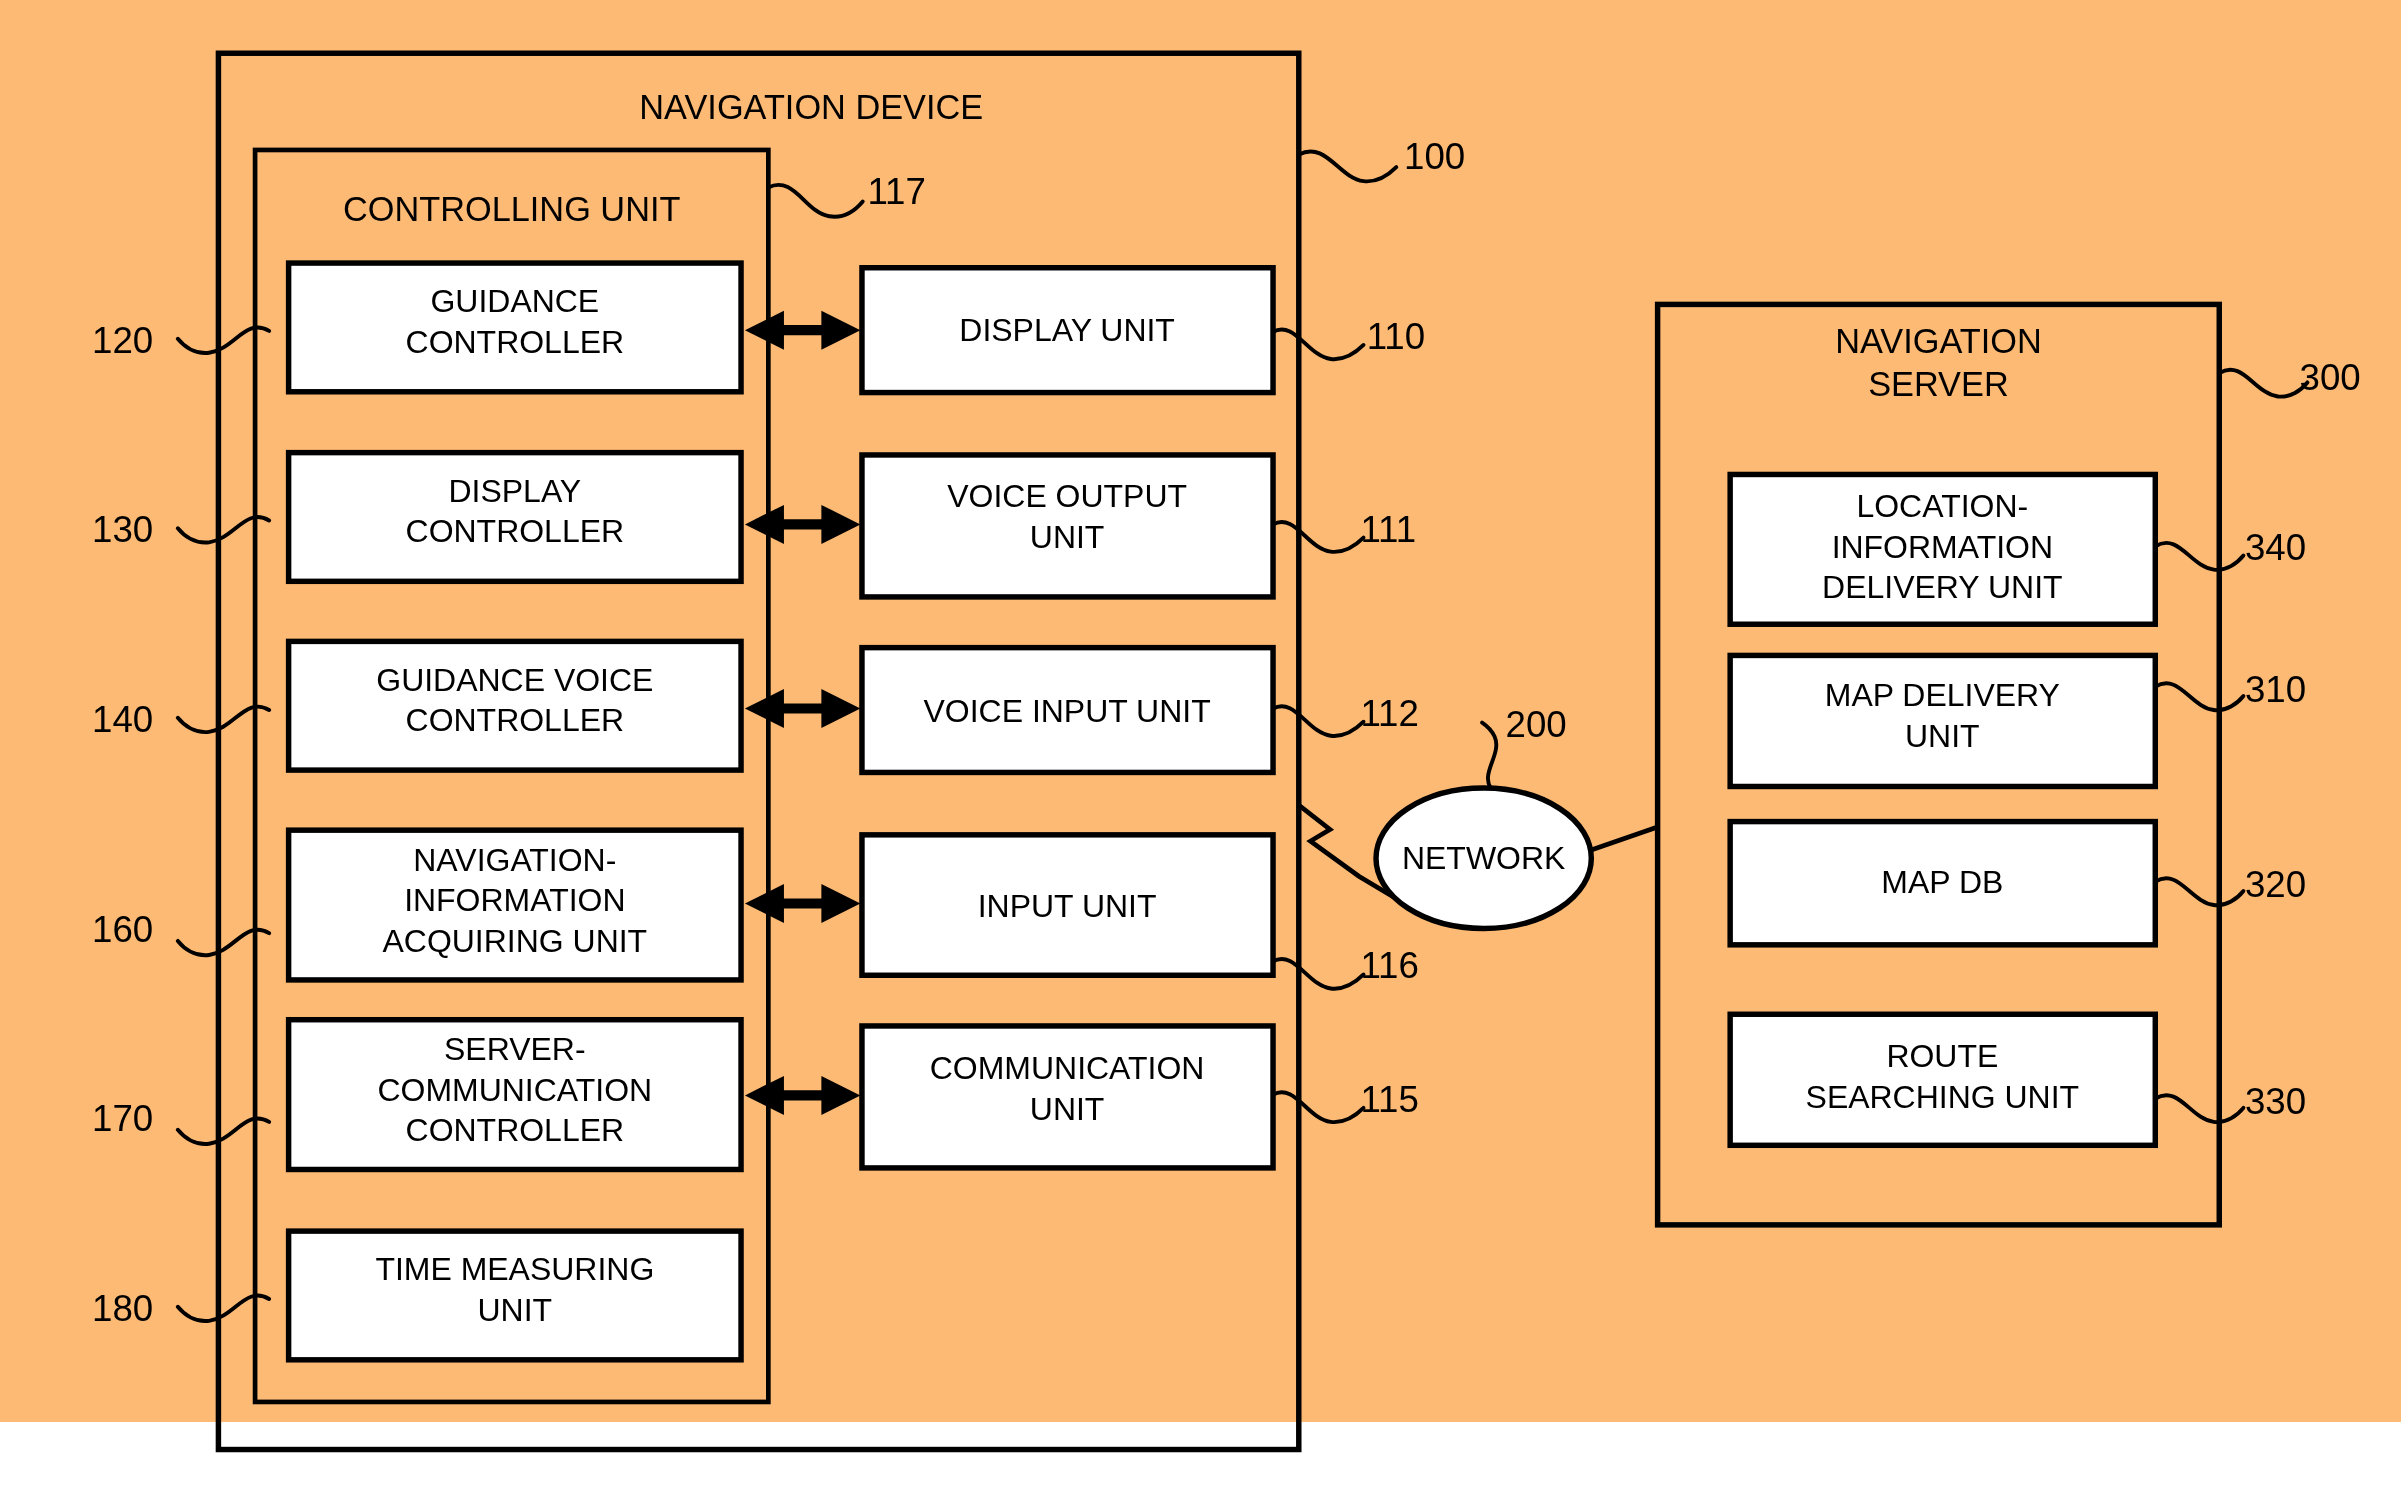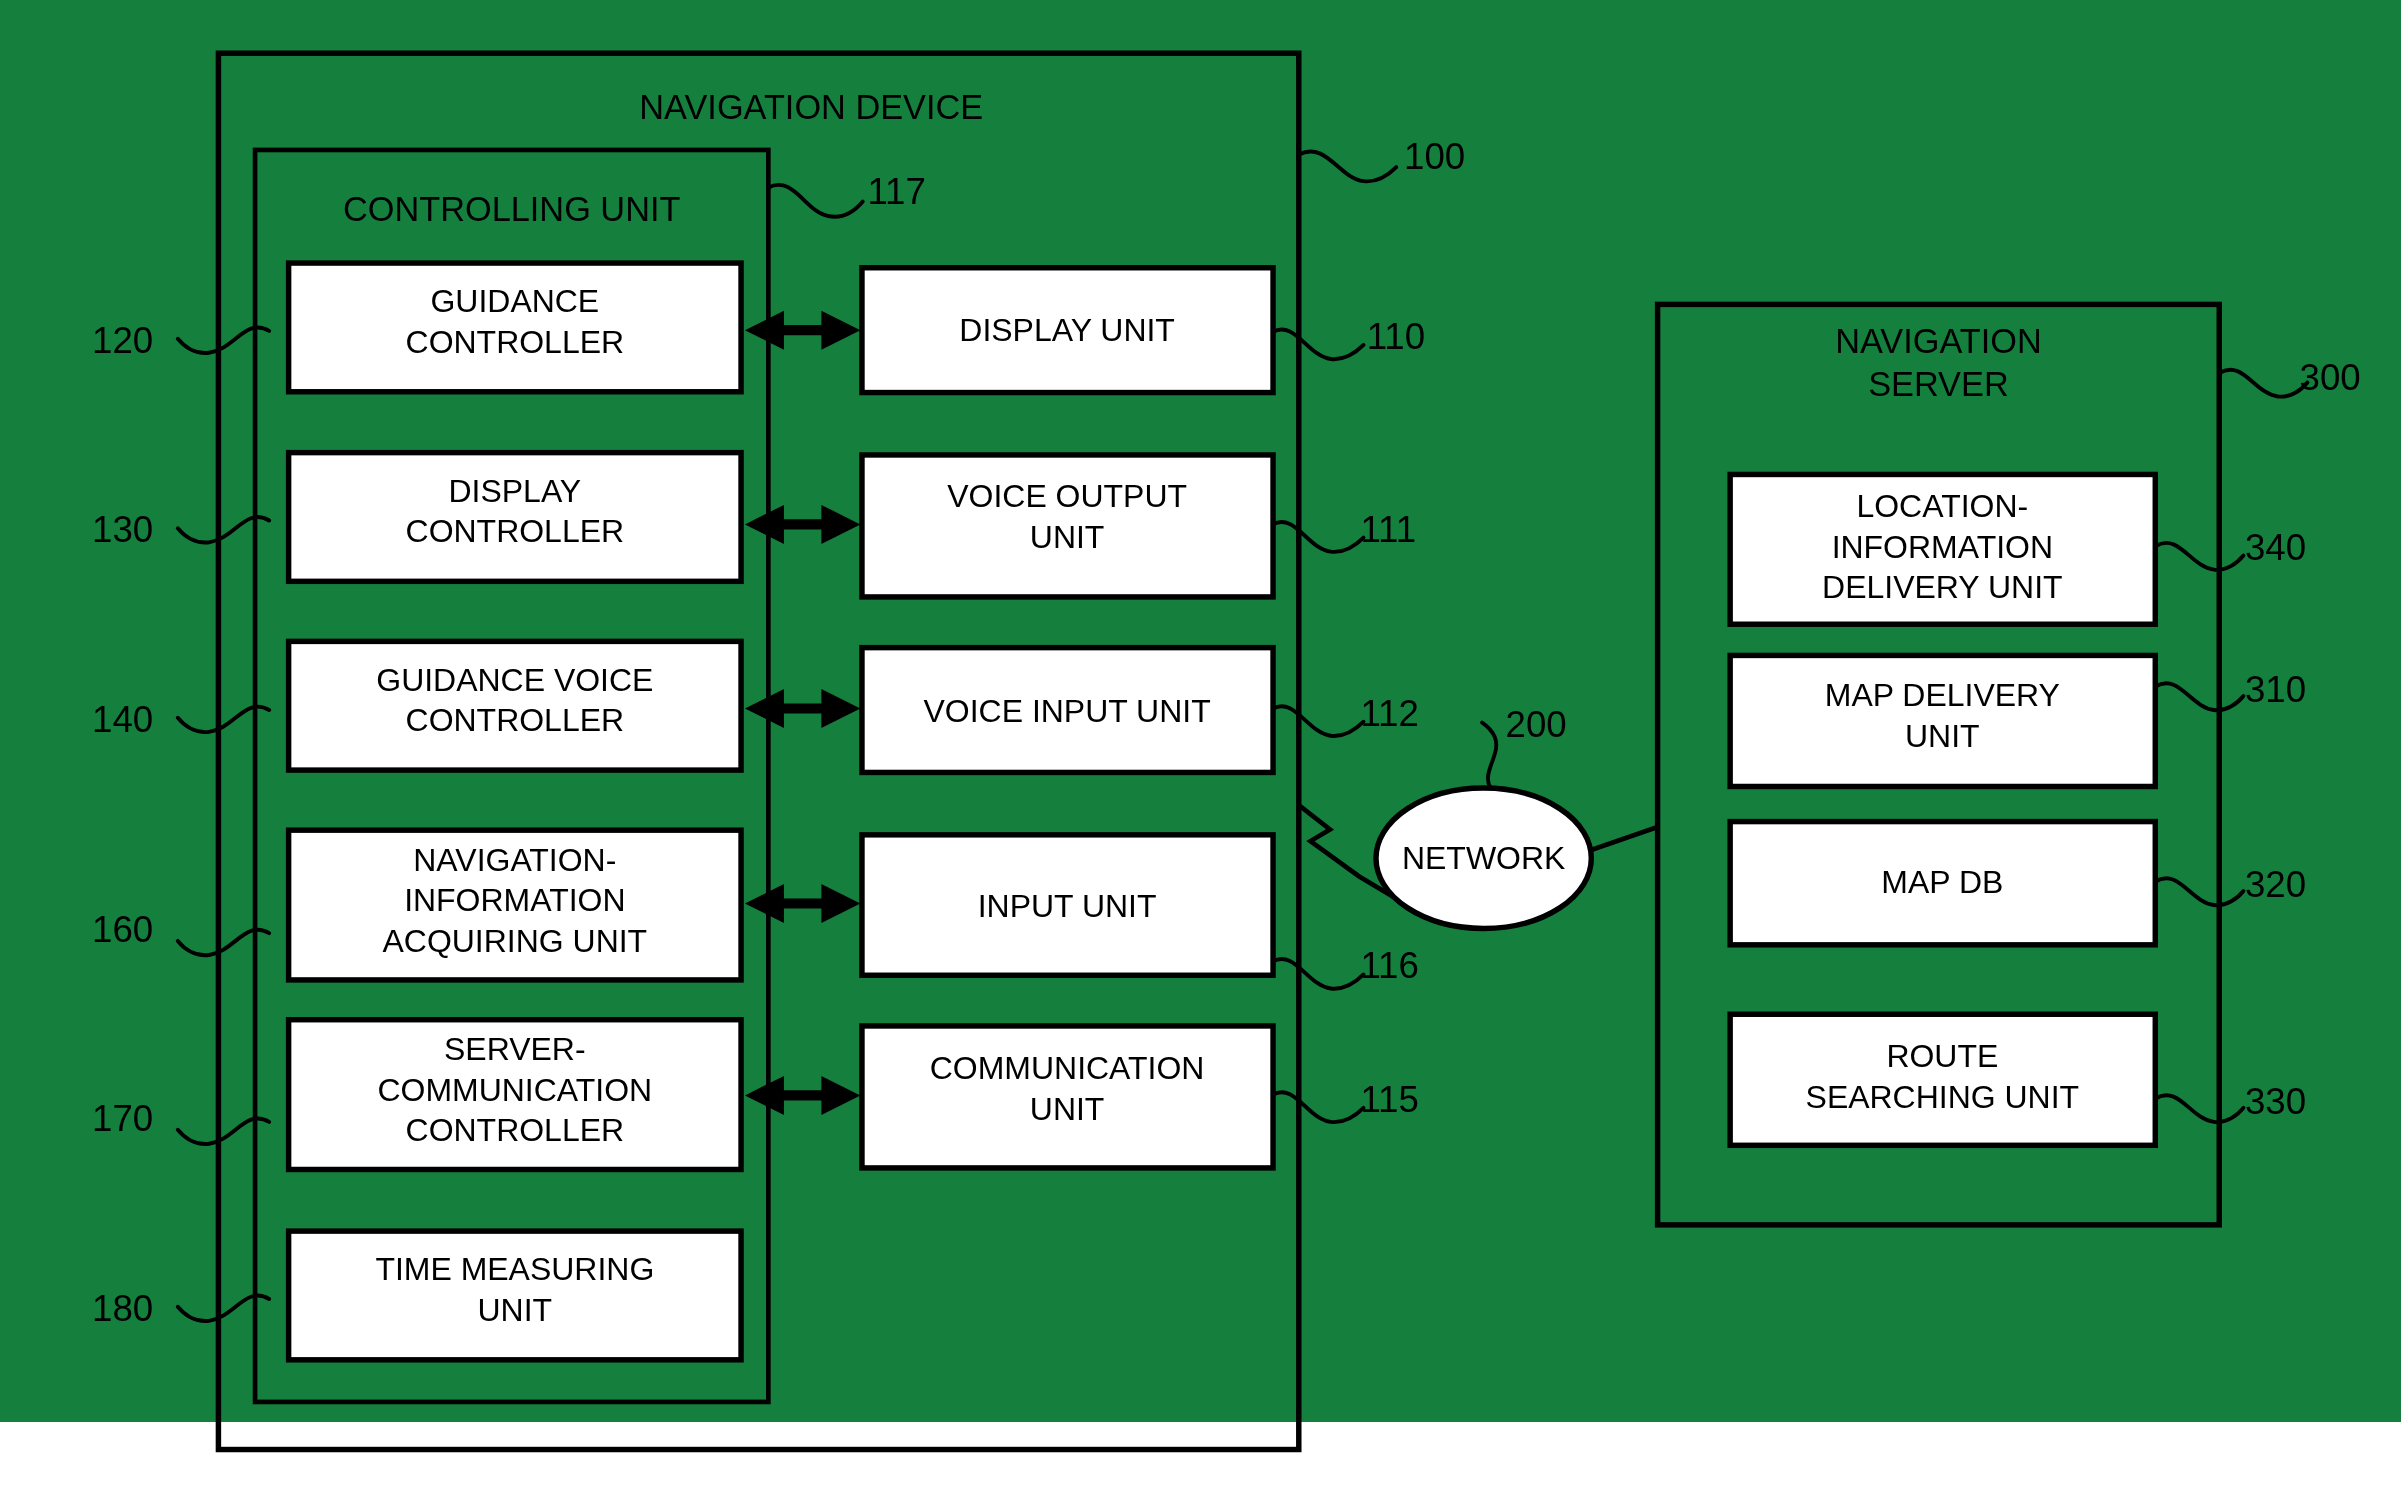"NAVIGATION DEVICE" #figure-root { background: #15803d -> #fdba74 }
